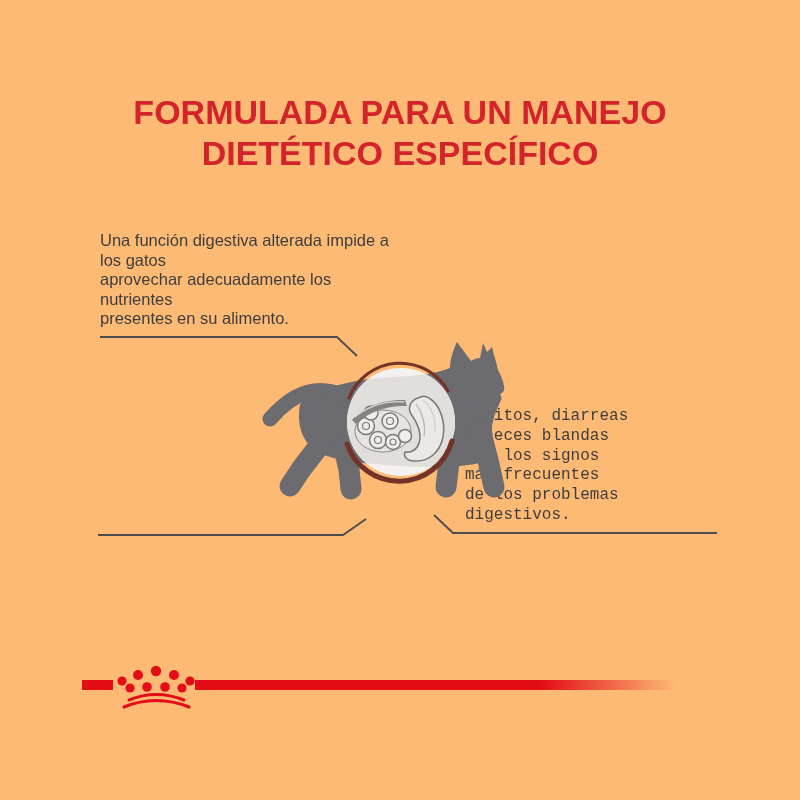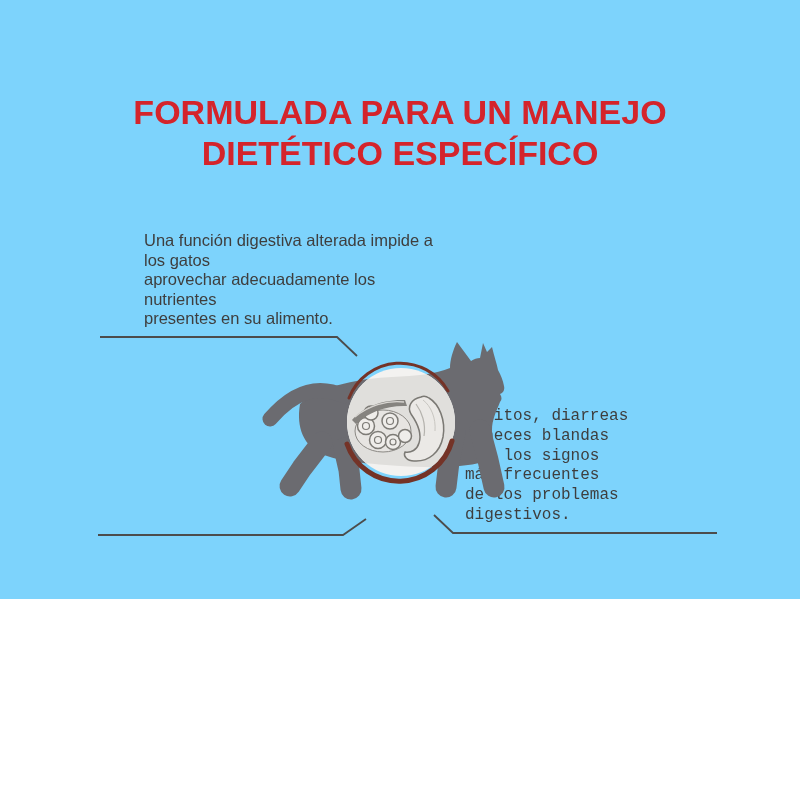"FORMULADA PARA UN MANEJO" .page { background: #7dd3fc -> #fdba74; height: 599px -> 800px }
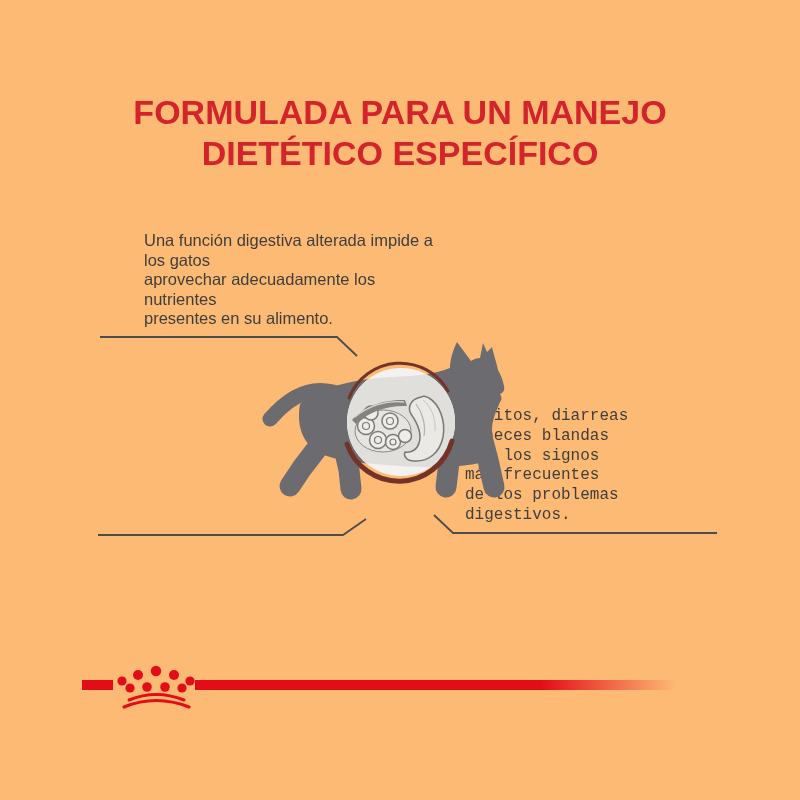"Una función digestiva alterada impide" .callout-text { margin-left: 44px -> none }
